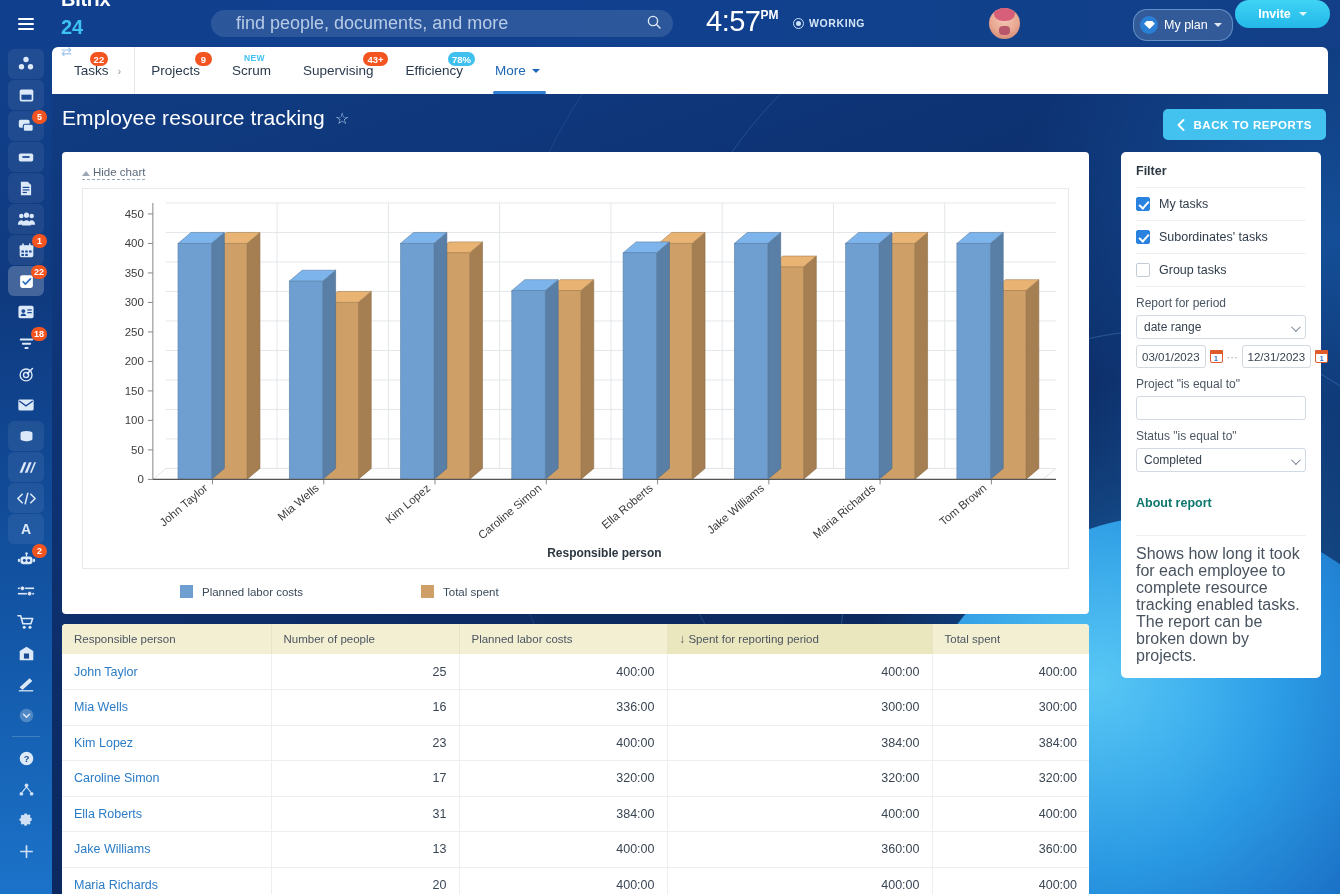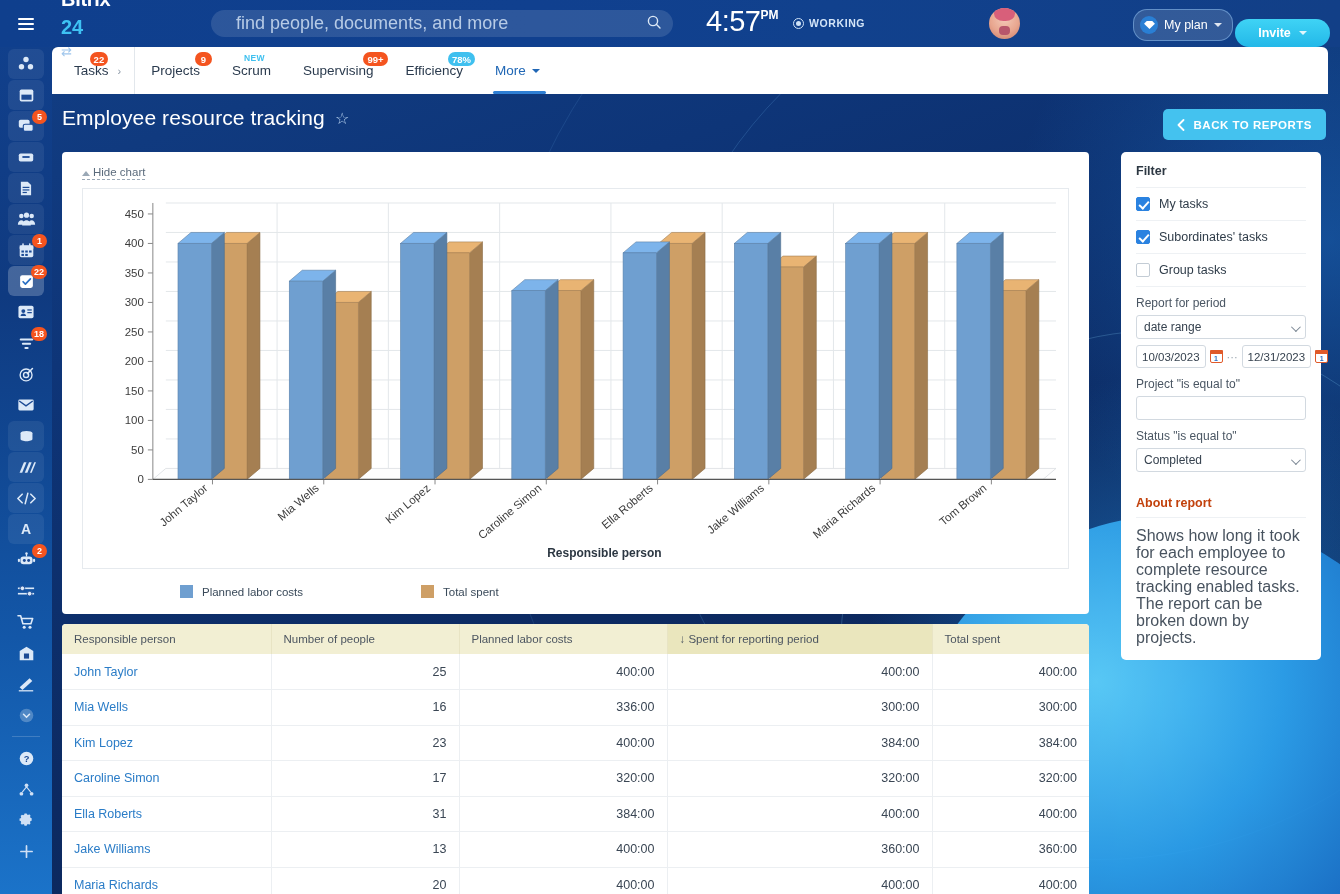"Invite" .invite { top: 19px -> 0 }
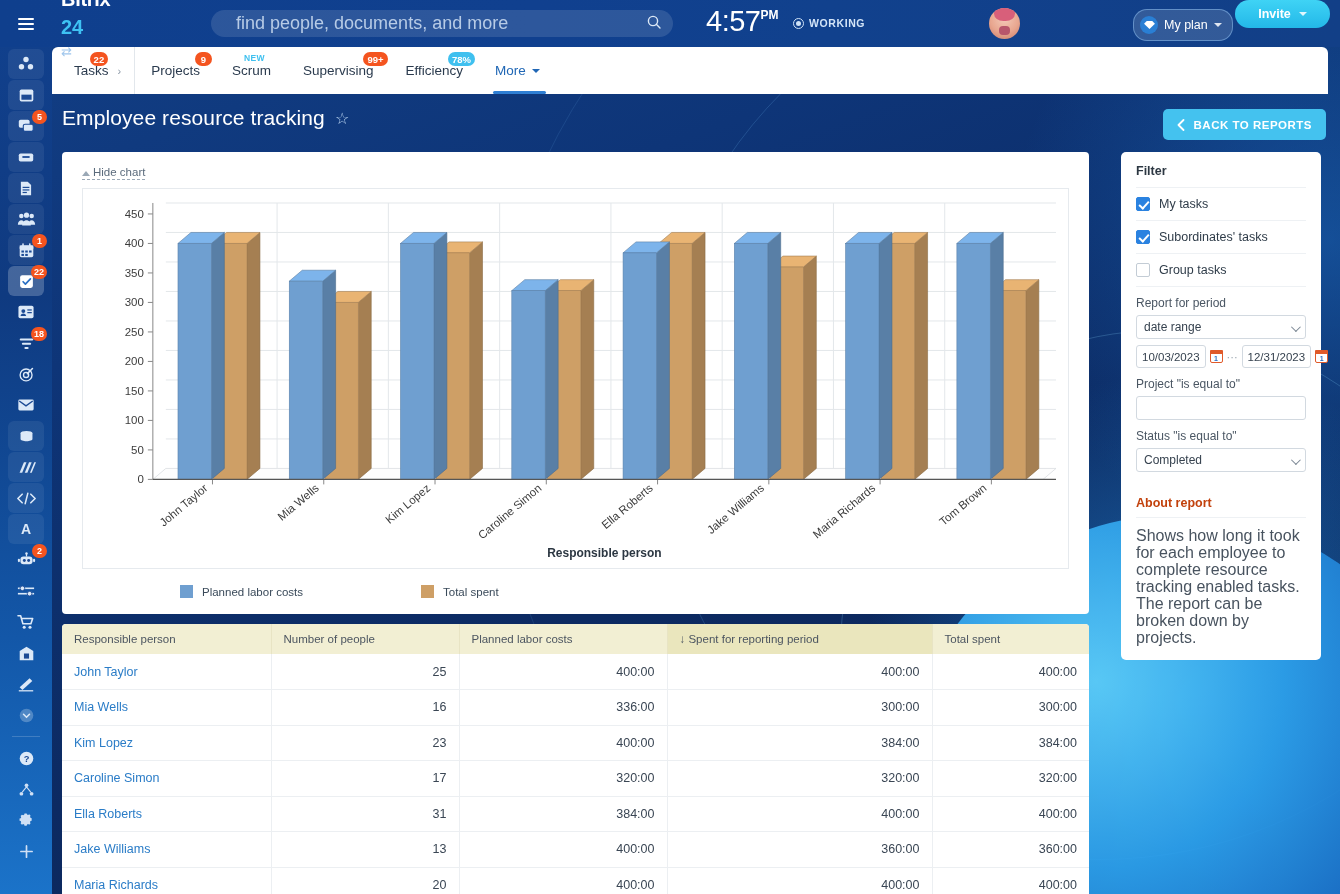"99+" span.tab-badge { text: 99+ -> 43+ }
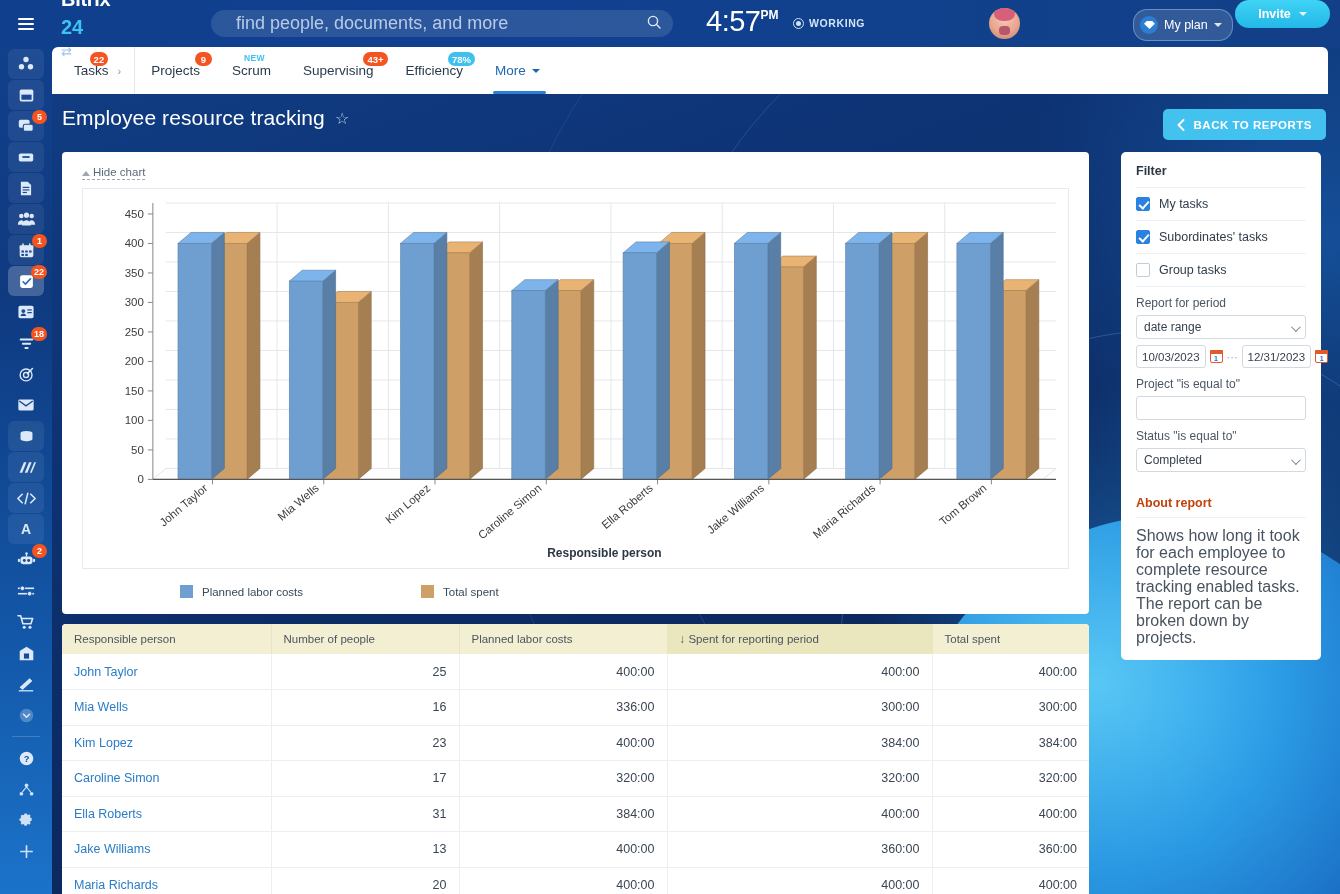"10/03/2023" span.dinput { text: 10/03/2023 -> 03/01/2023 }
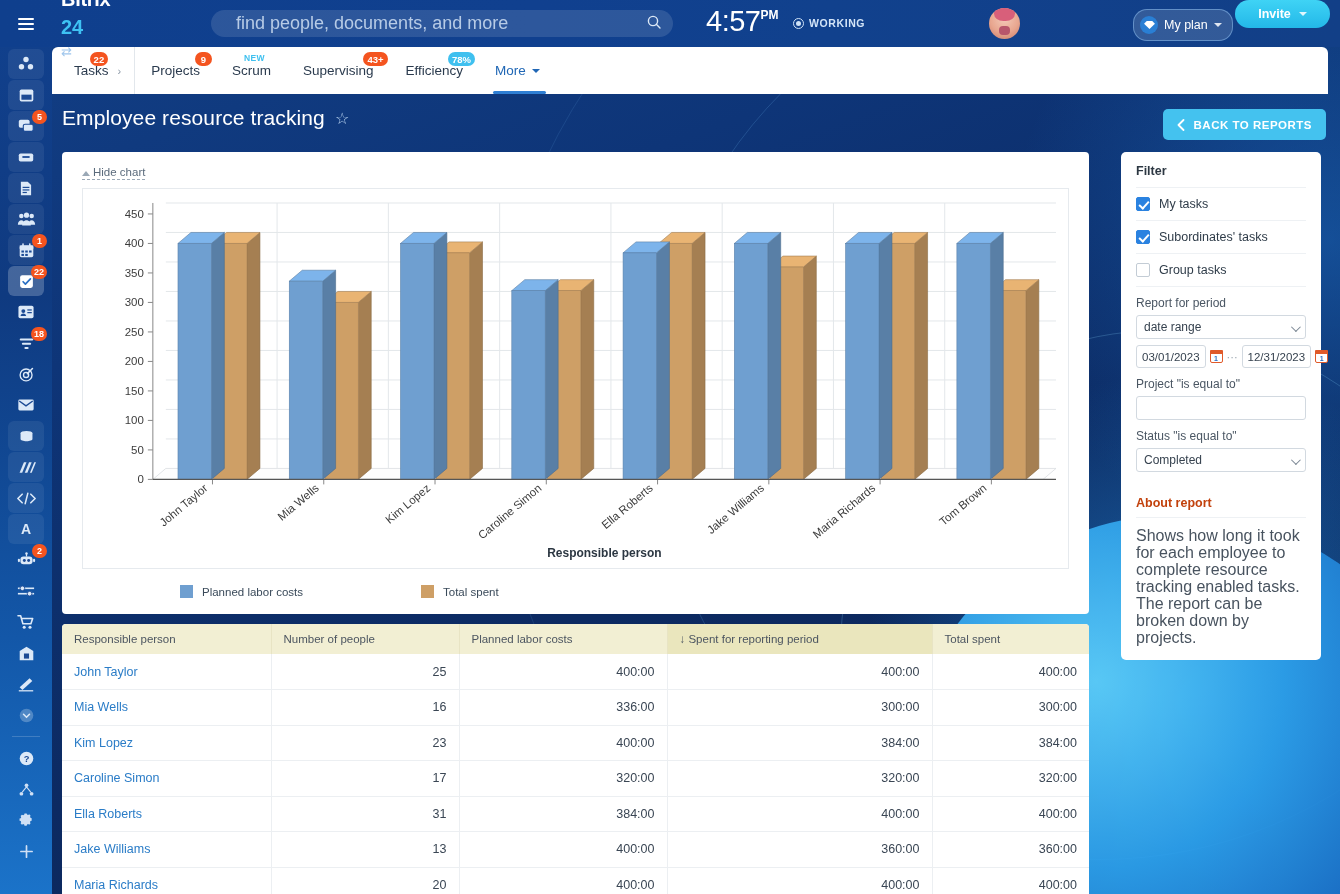"About report" .ab-title { color: #c2410c -> #0f766e; padding-bottom: 7px -> 25px }
